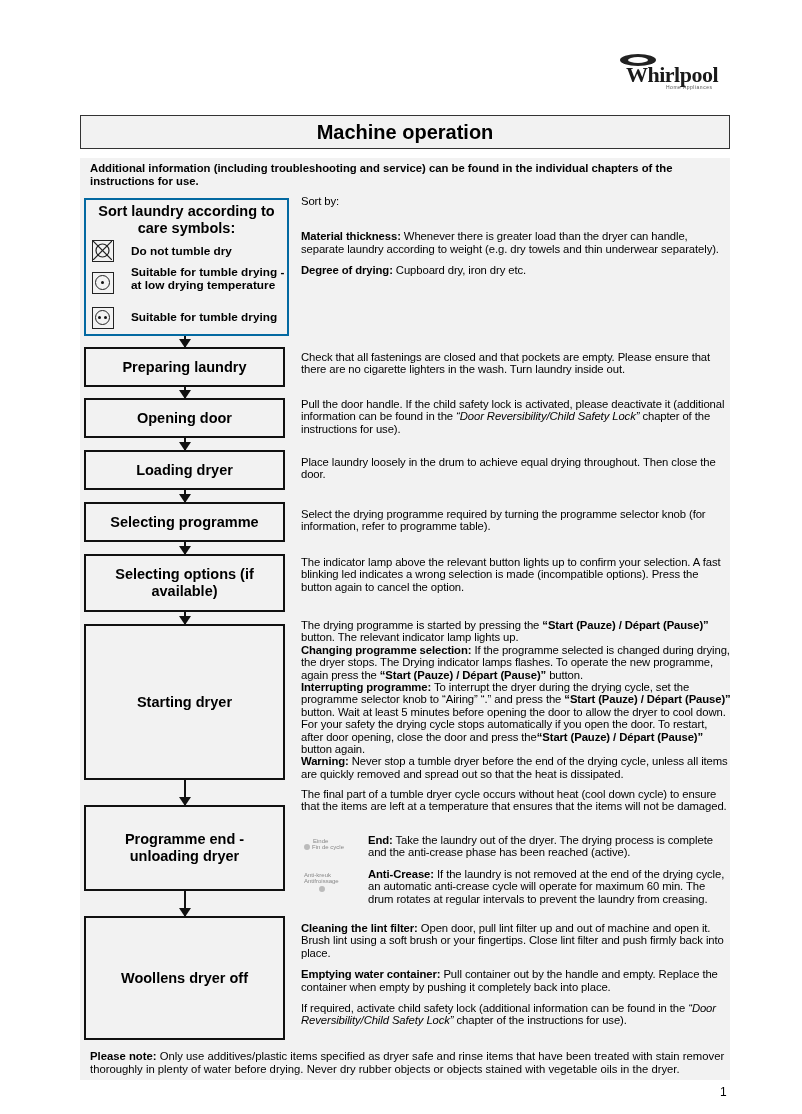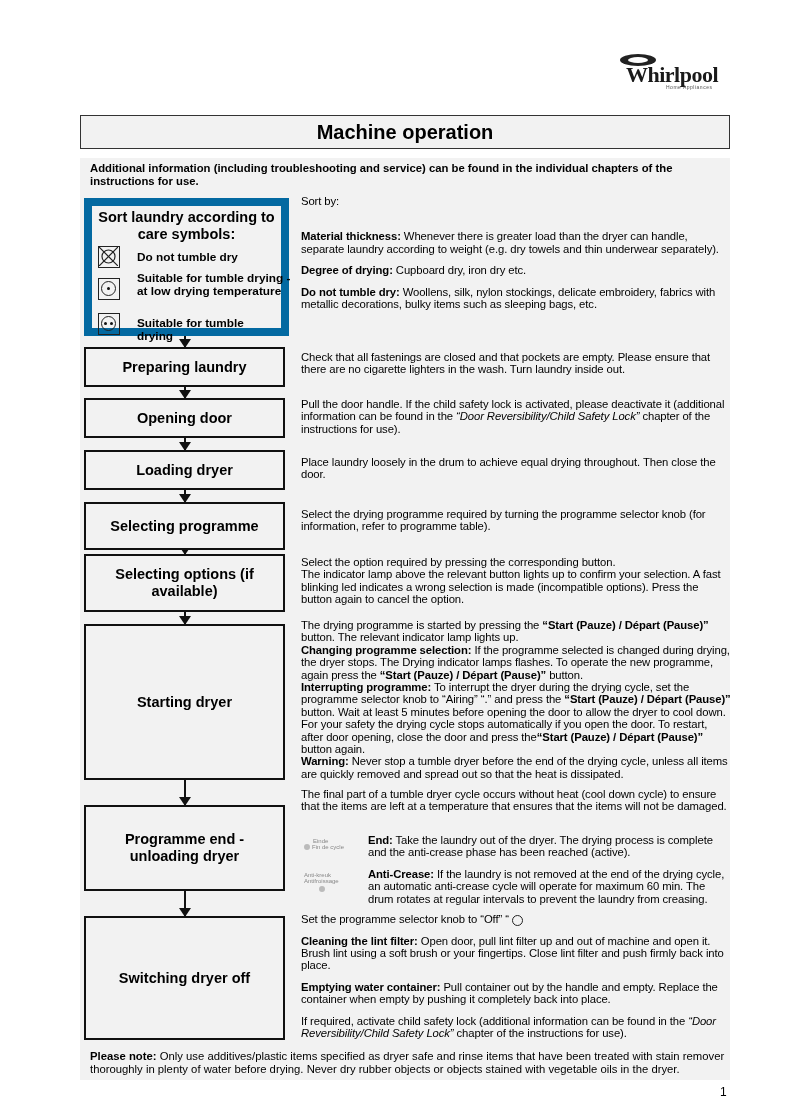"Sort laundry according to care" .sortbox { border: 8px solid #0369a1 -> 2px solid #0369a1 }
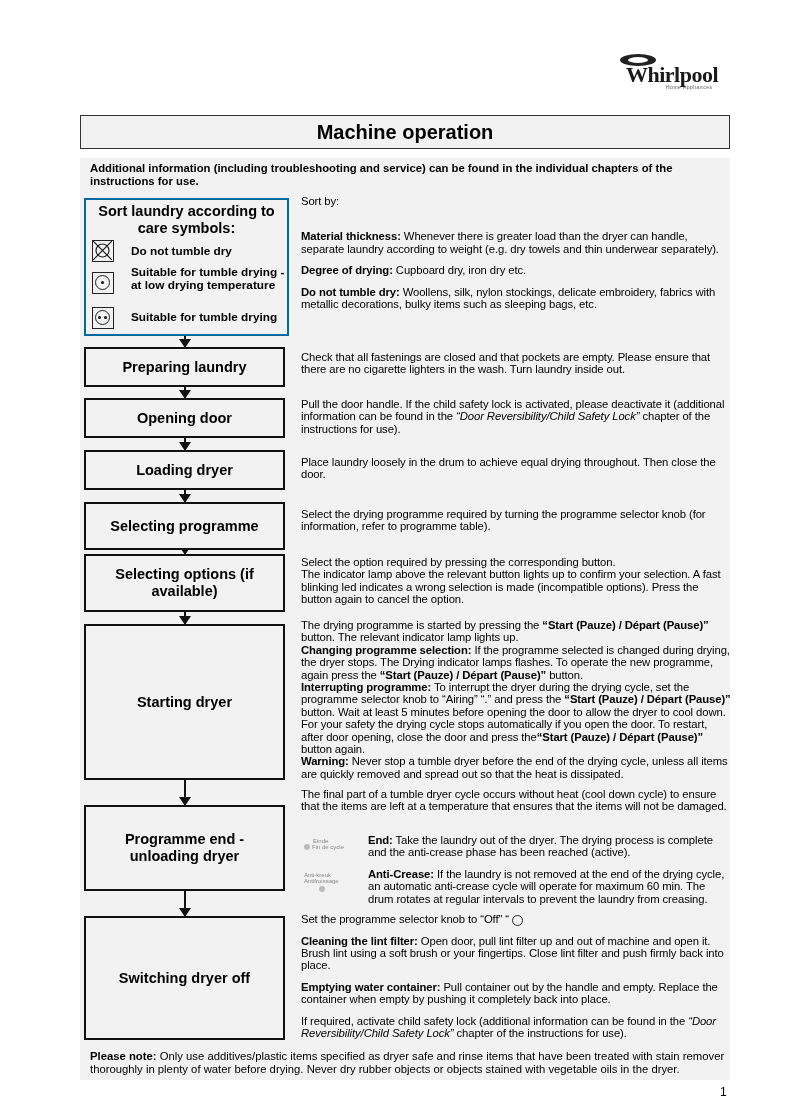"Do not tumble dry: Woollens," p.p { html: <p><b>Do not tumble dry:</b><span> Woollens, silk, nylon stockings, delicate embroidery, fabrics with metallic decorations, bulky items such as sleeping bags, etc.</span></p> -> none }
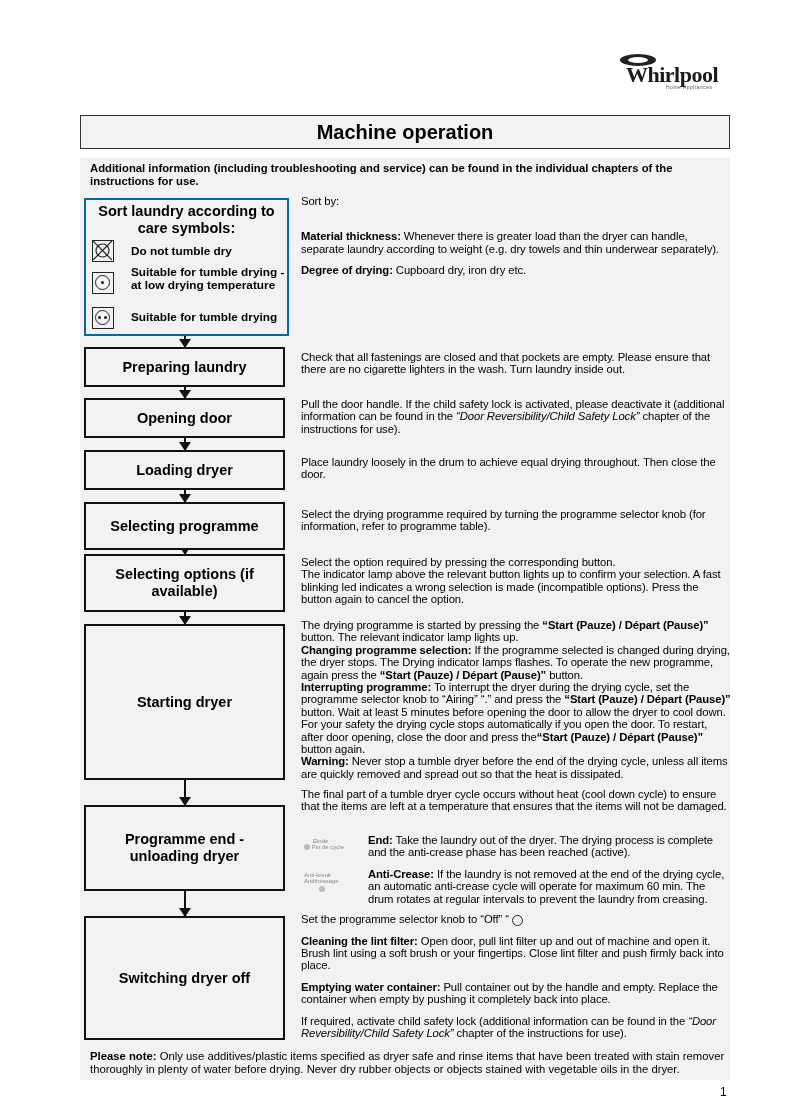"Selecting programme" div.box { height: 48px -> 40px }
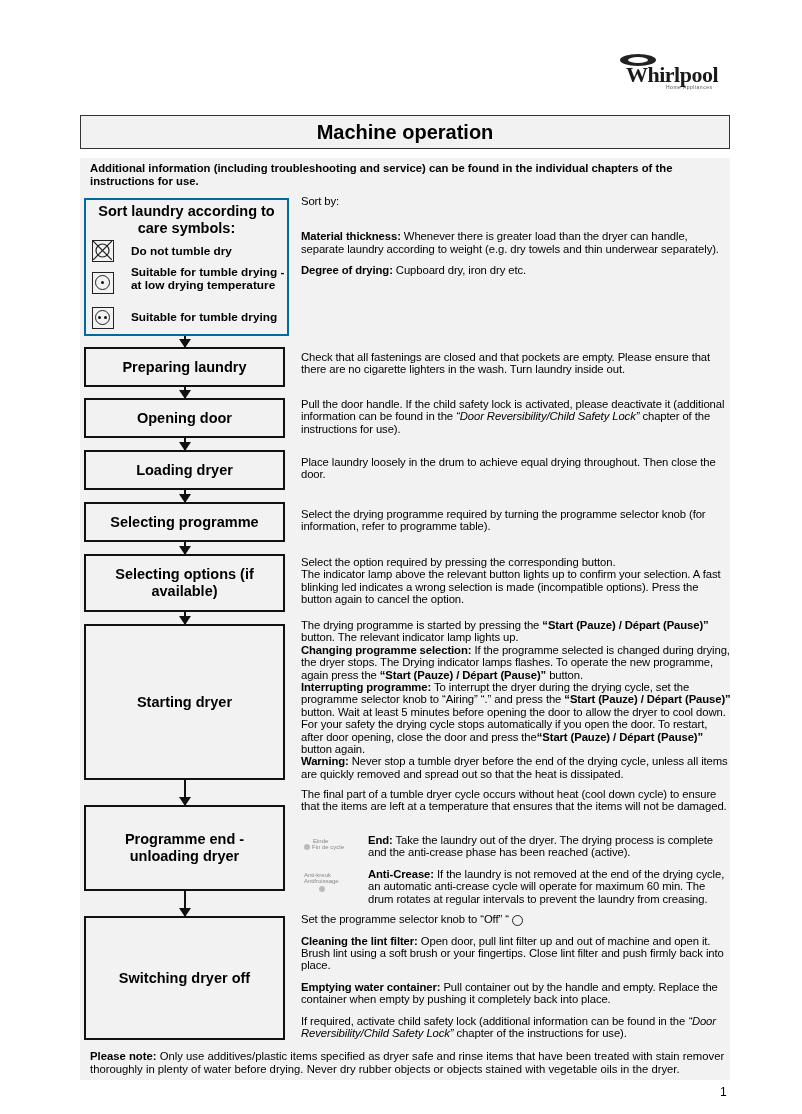"Select the option required by" p.p { html: <p>Select the option required by pressing the corresponding button.</p> -> none }
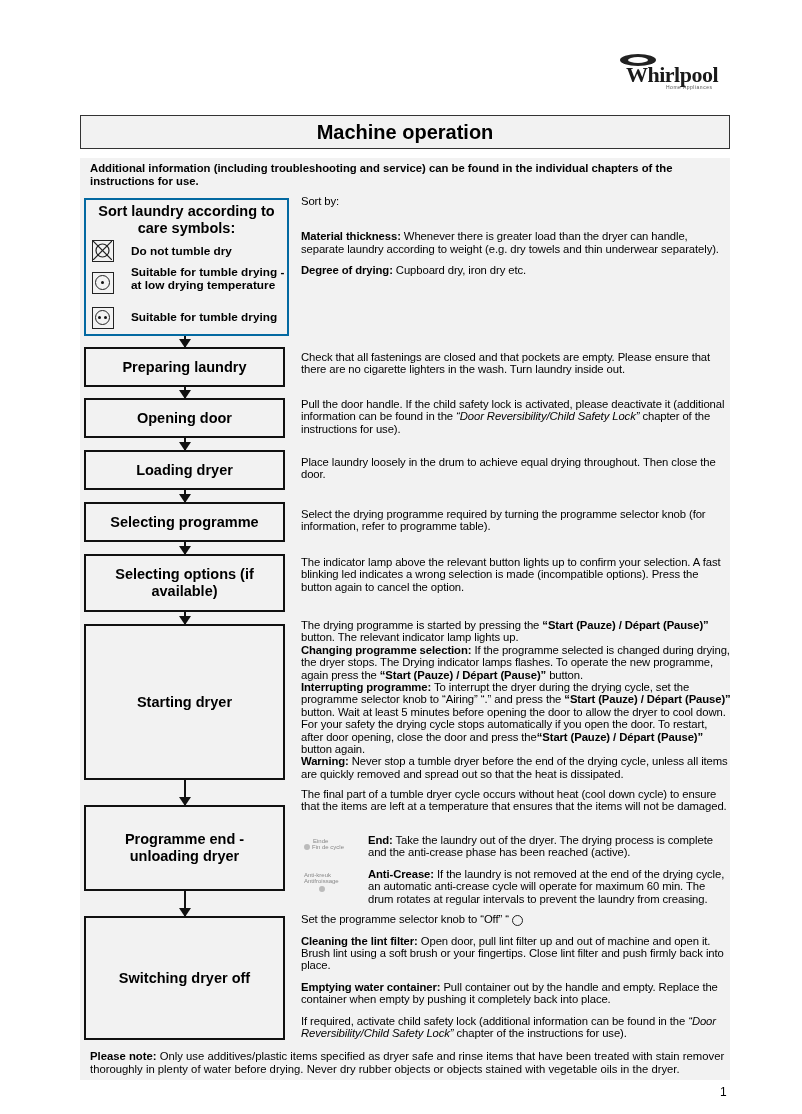"Set the programme selector knob" p.p { html: <p><span>Set the programme selector knob to “Off” “</span> <span></span></p> -> none }
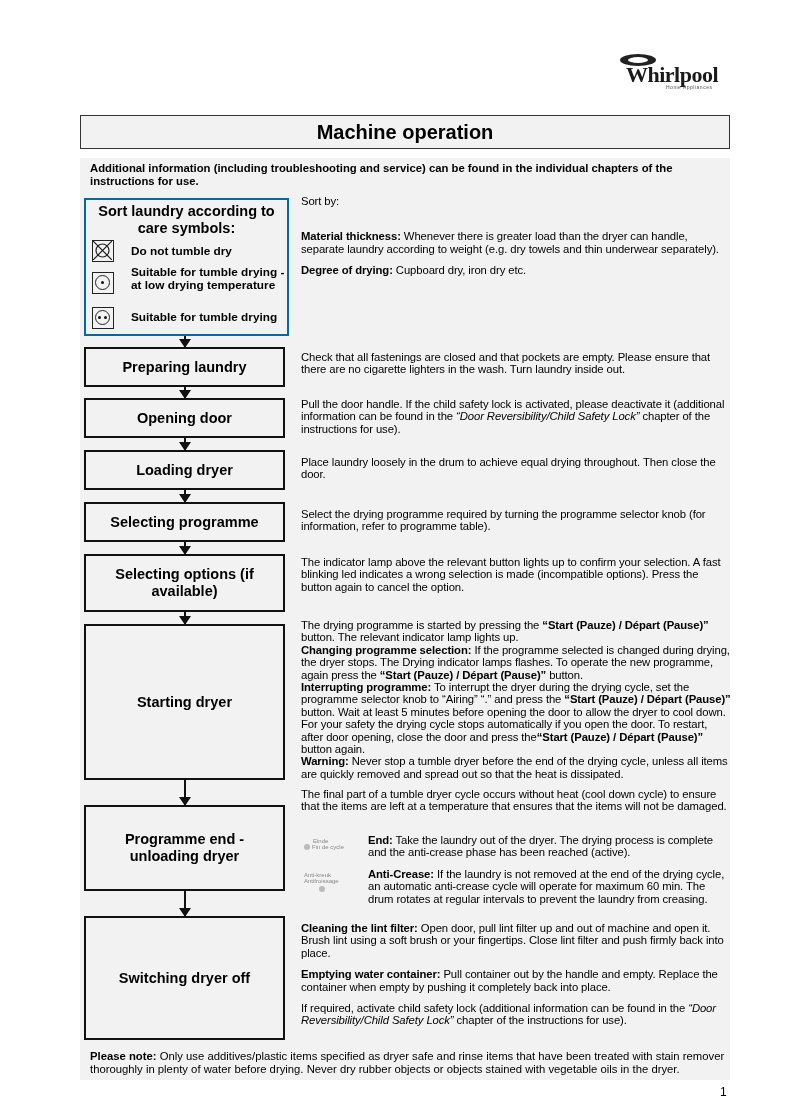"Switching dryer off" span.lbl { text: Switching -> Woollens }
